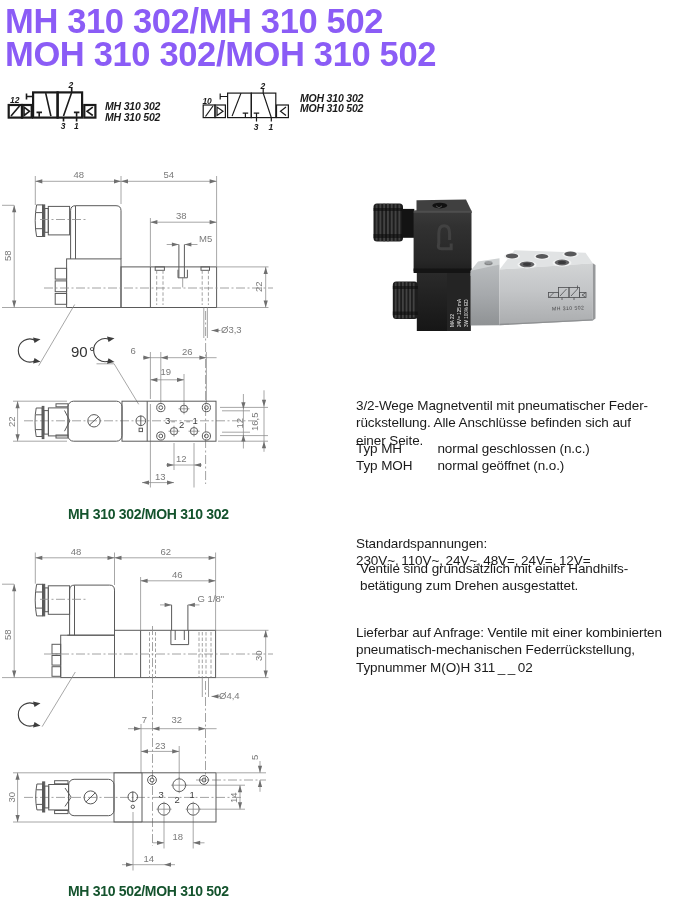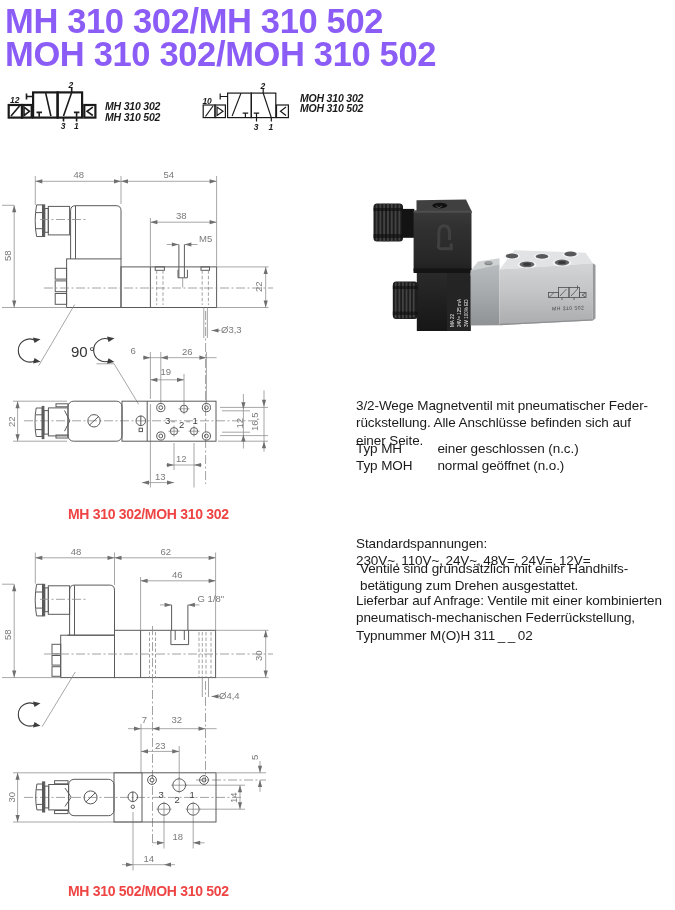"einer geschlossen (n.c.)" span.ind { text: einer -> normal }
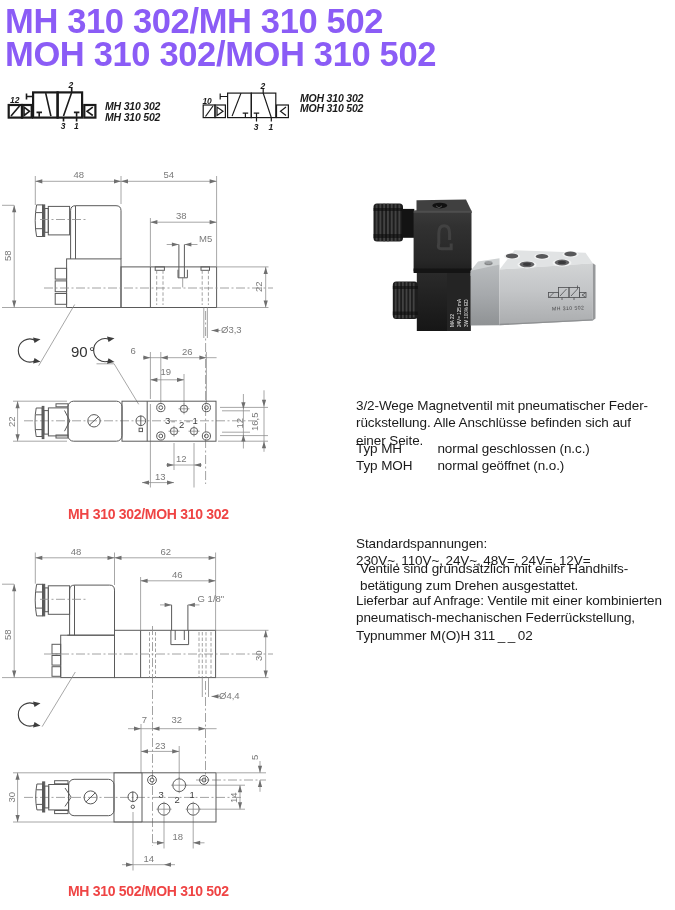"MH 310 302/MOH 310 302" .cap { color: #ef4444 -> #14532d }
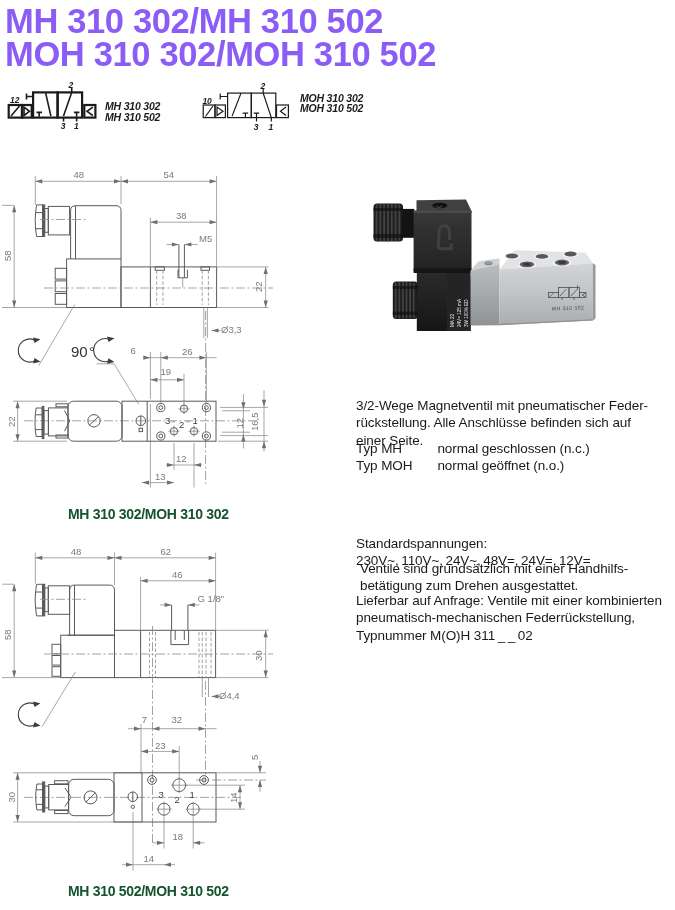"Lieferbar auf Anfrage: Ventile mit" div.abs { top: 592px -> 624px }
